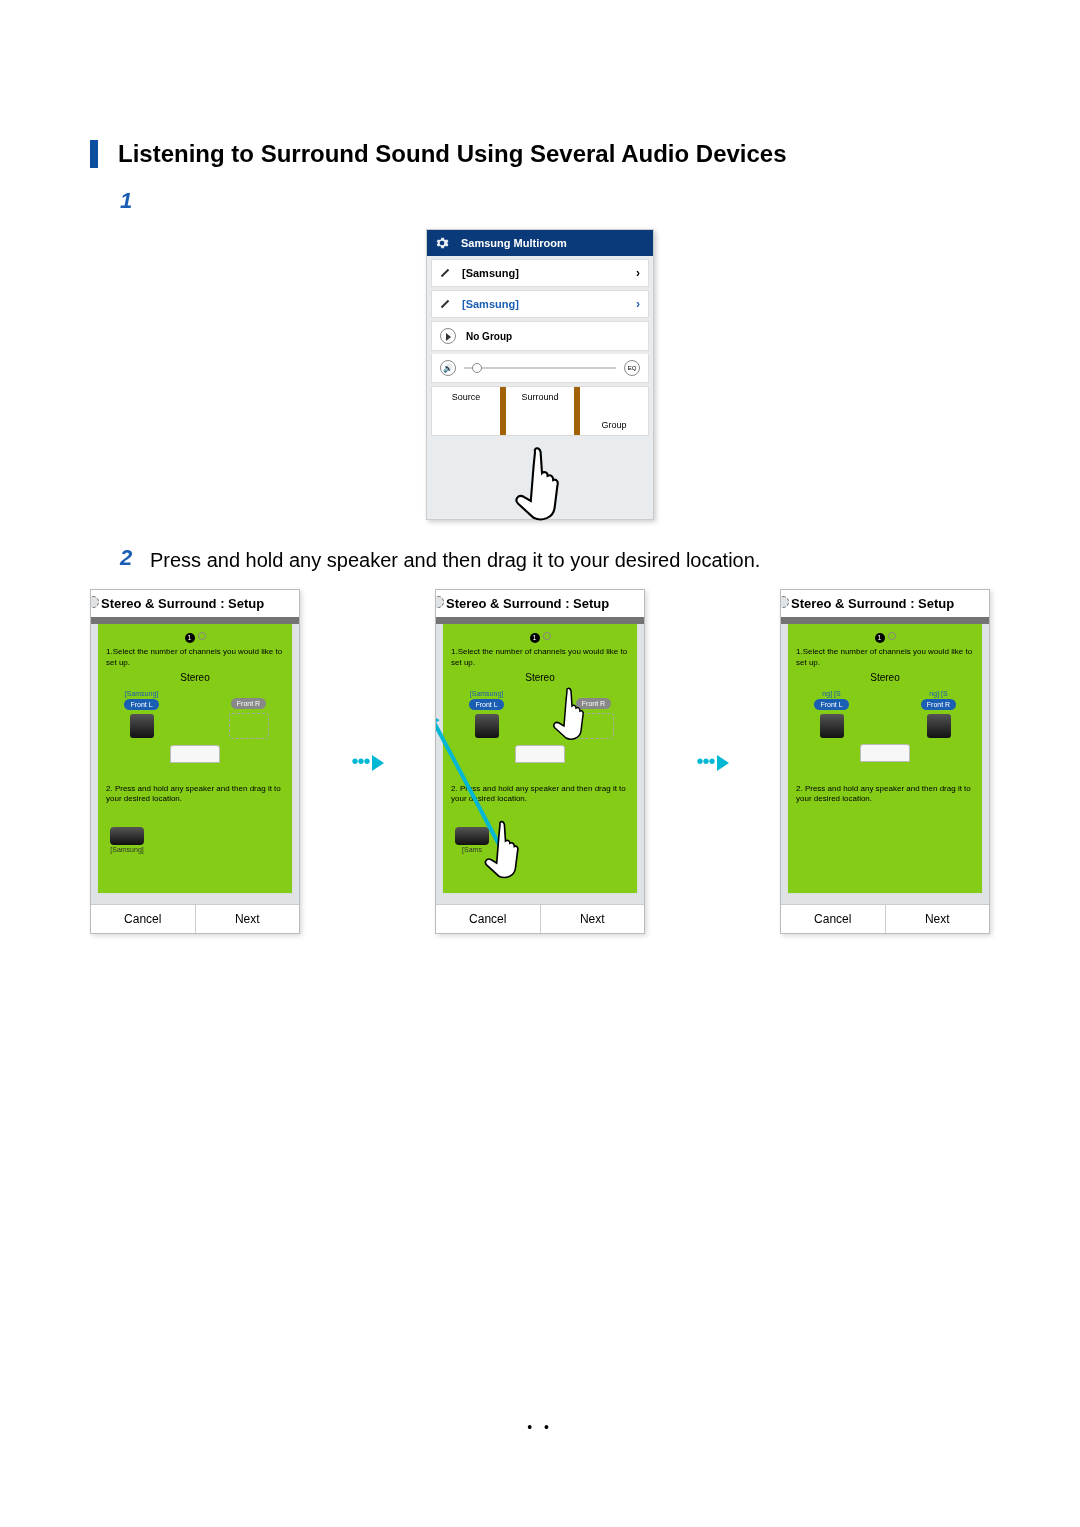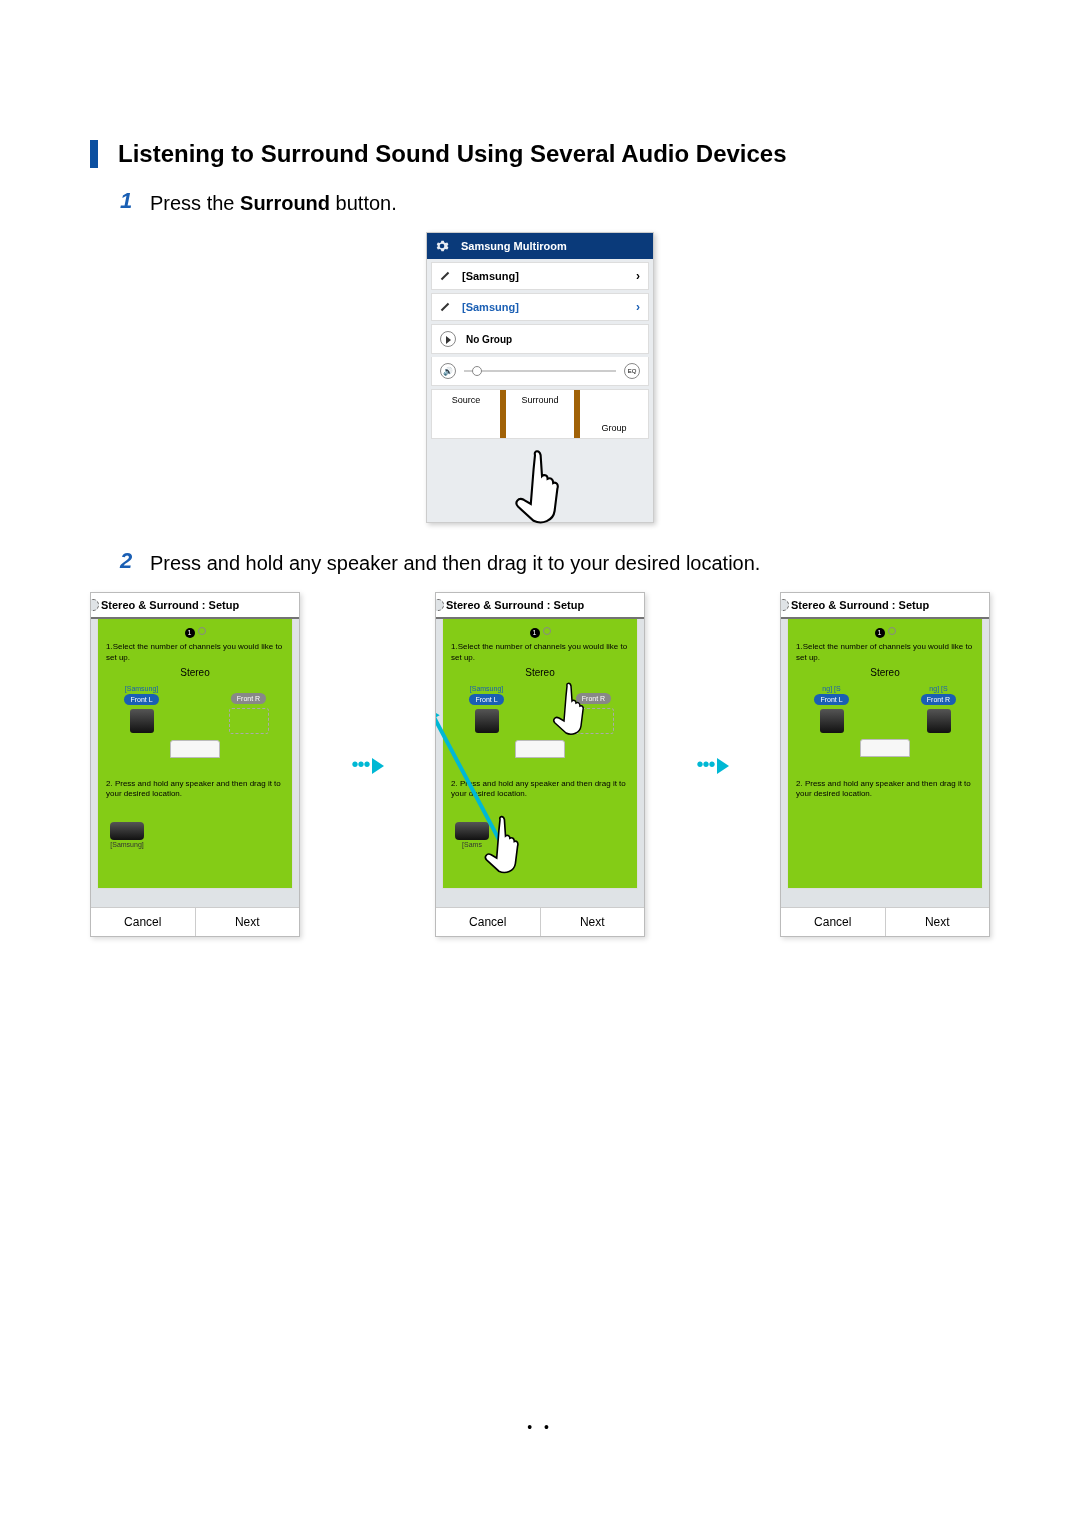"Press the Surround button." div.step-text { html: <div> <span>Press the </span><span>Surround</span><span> button.</span> </div> -> none }
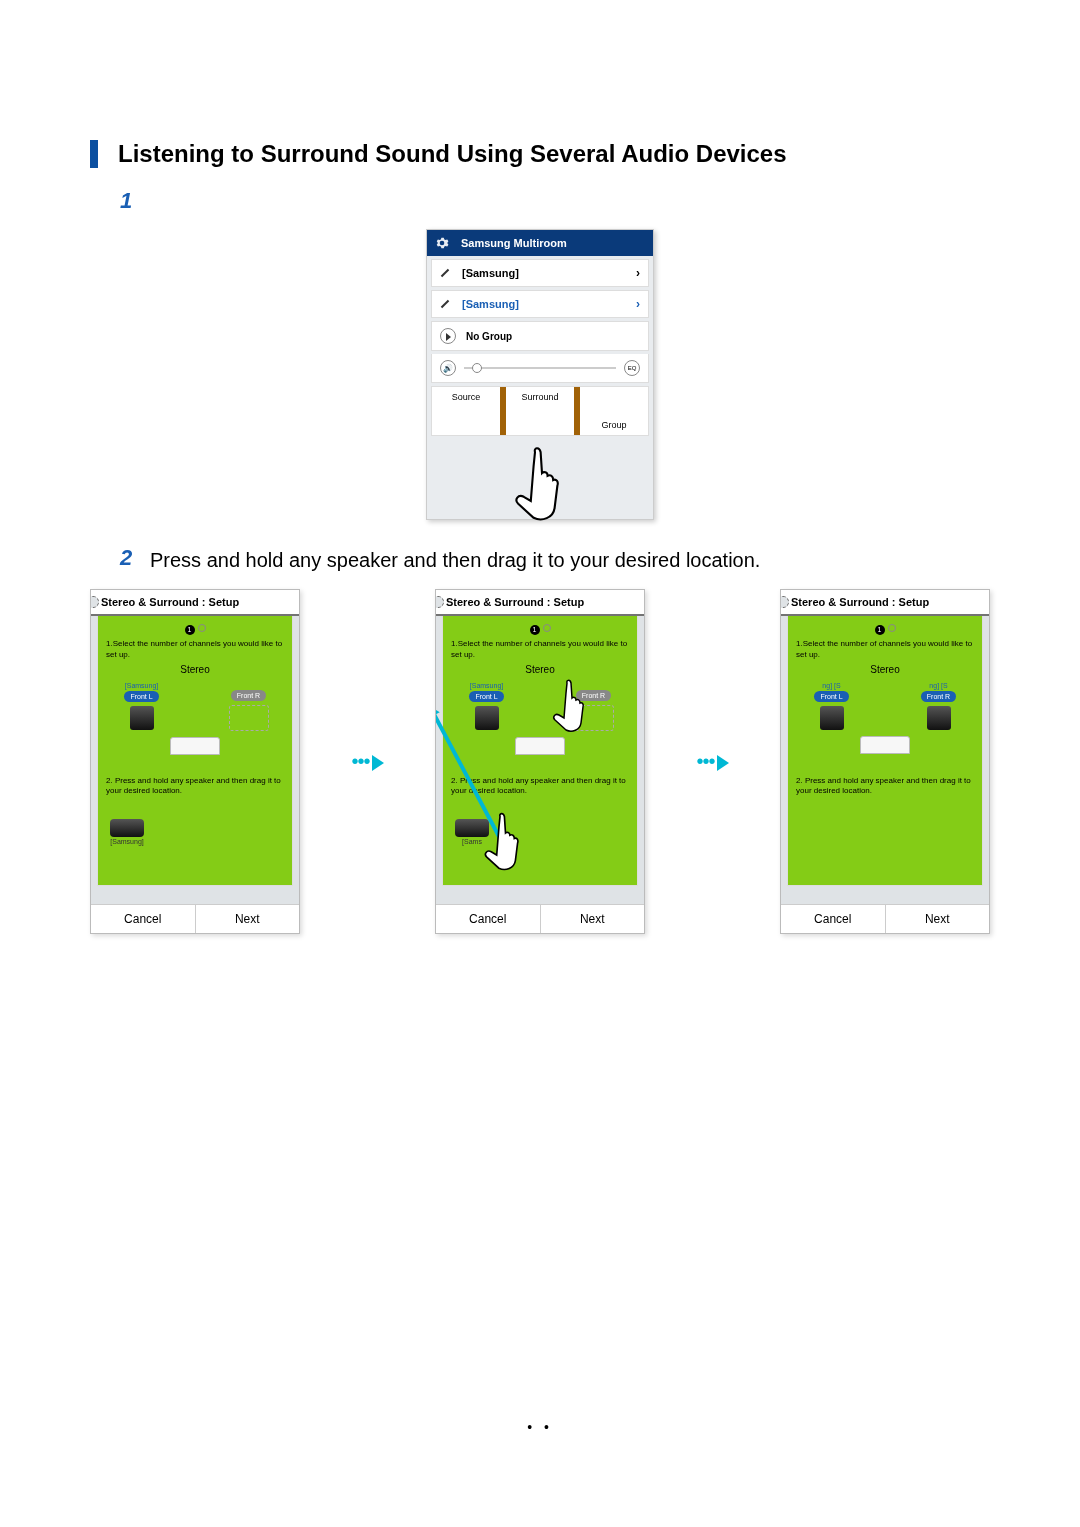"Stereo & Surround : Setup" .p-head { border-bottom: 2px solid #737373 -> 7px solid #737373; font-size: 11px -> 13px }
